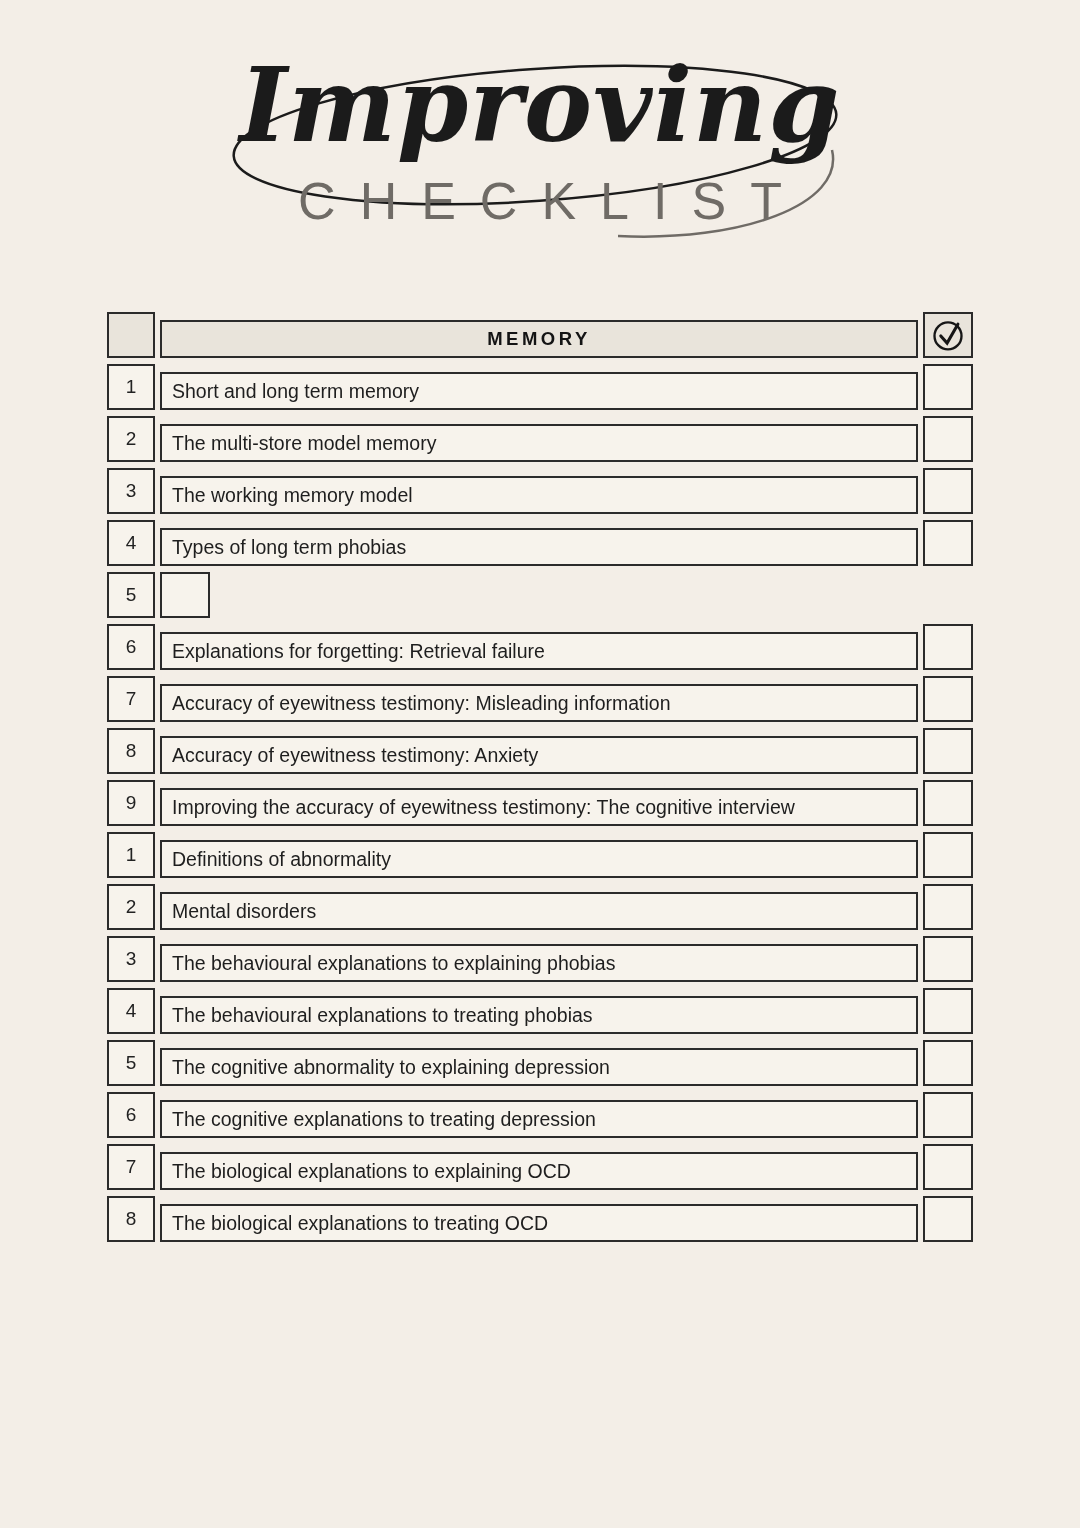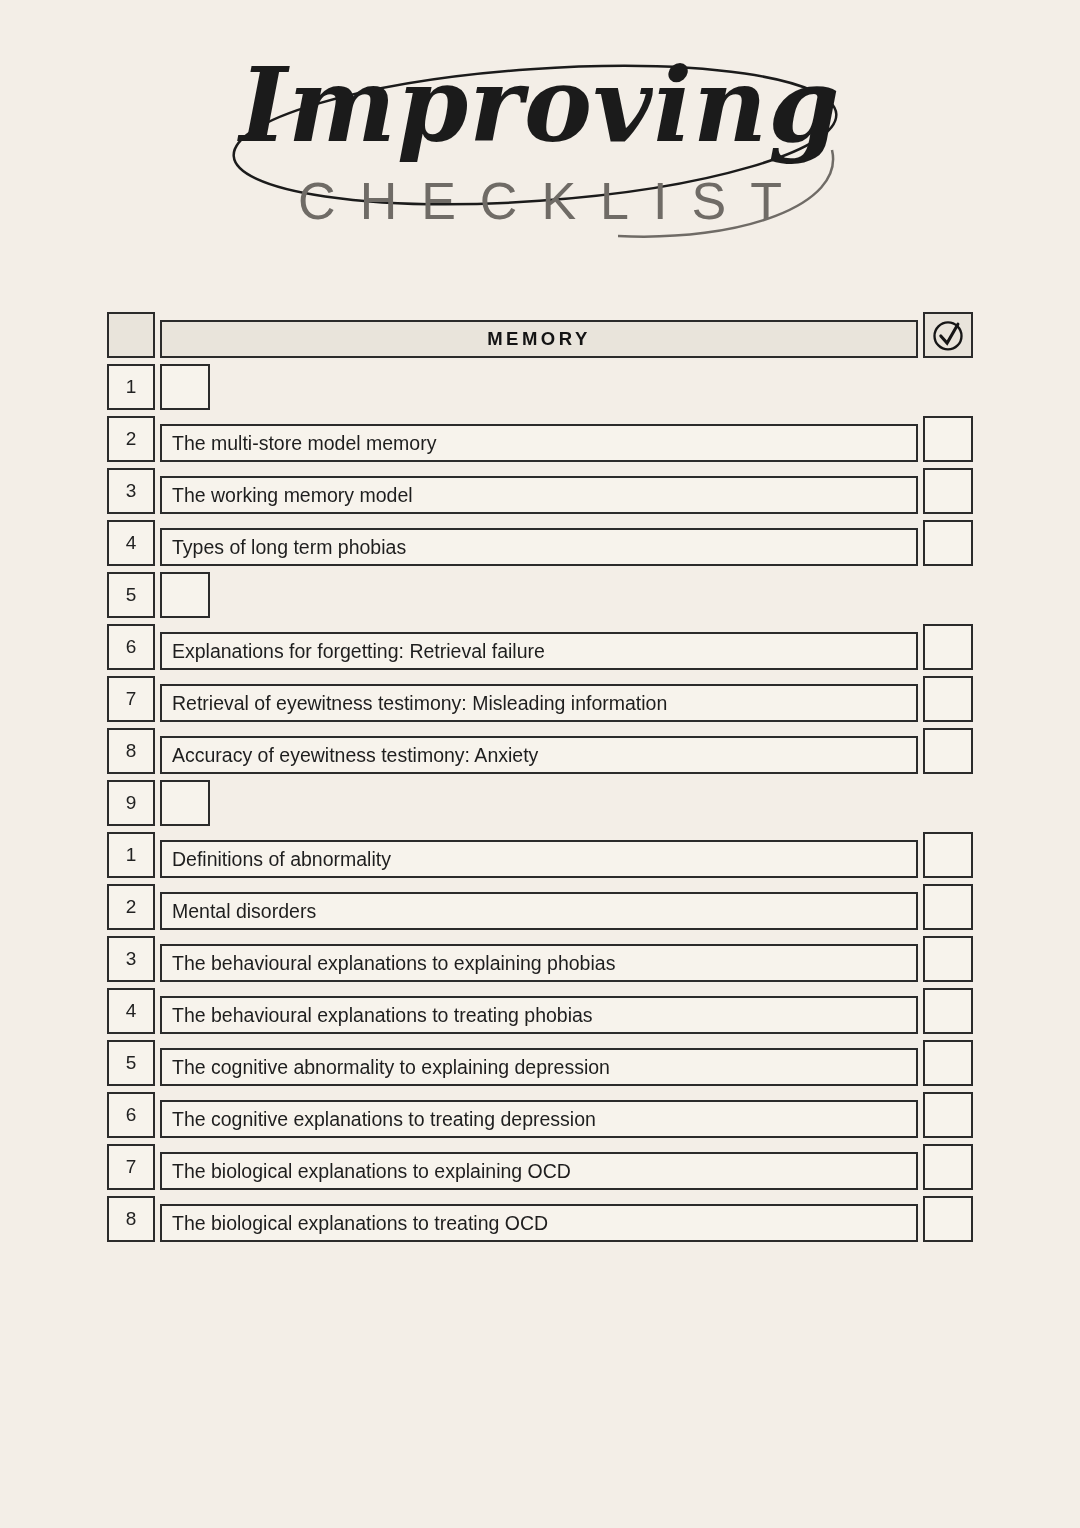"Short and long term memory" div.cell { html: none -> <div>Short and long term memory</div> }
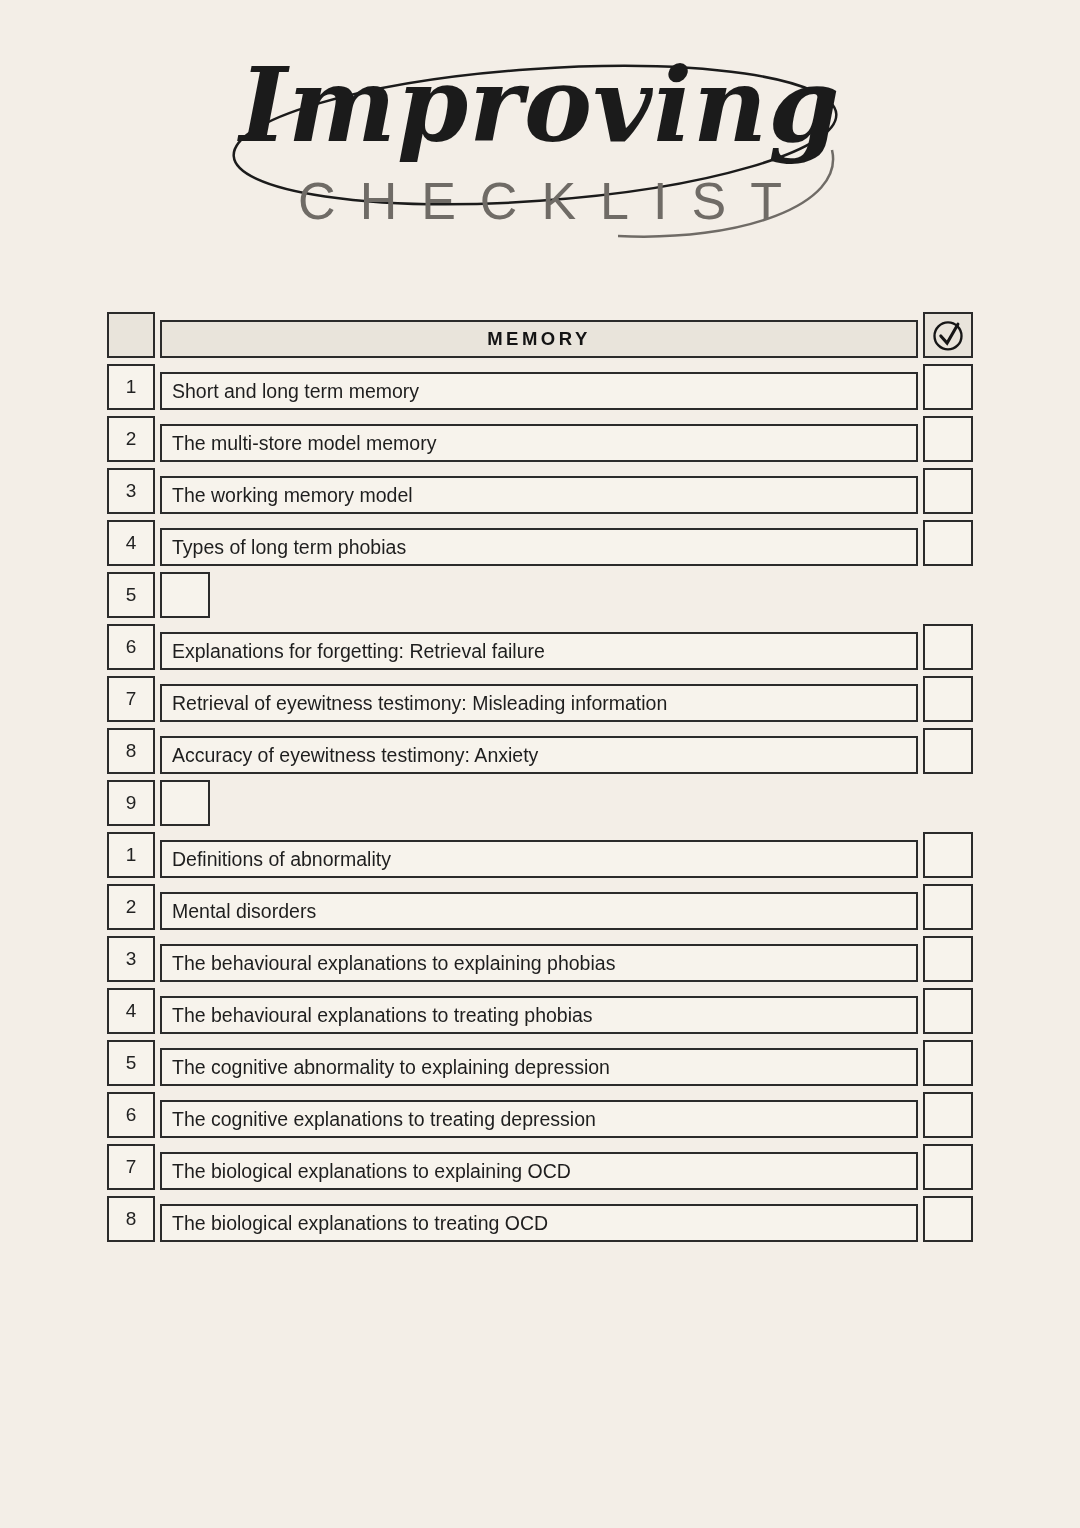"Retrieval of eyewitness testimony:" div.cell { text: Retrieval -> Accuracy }
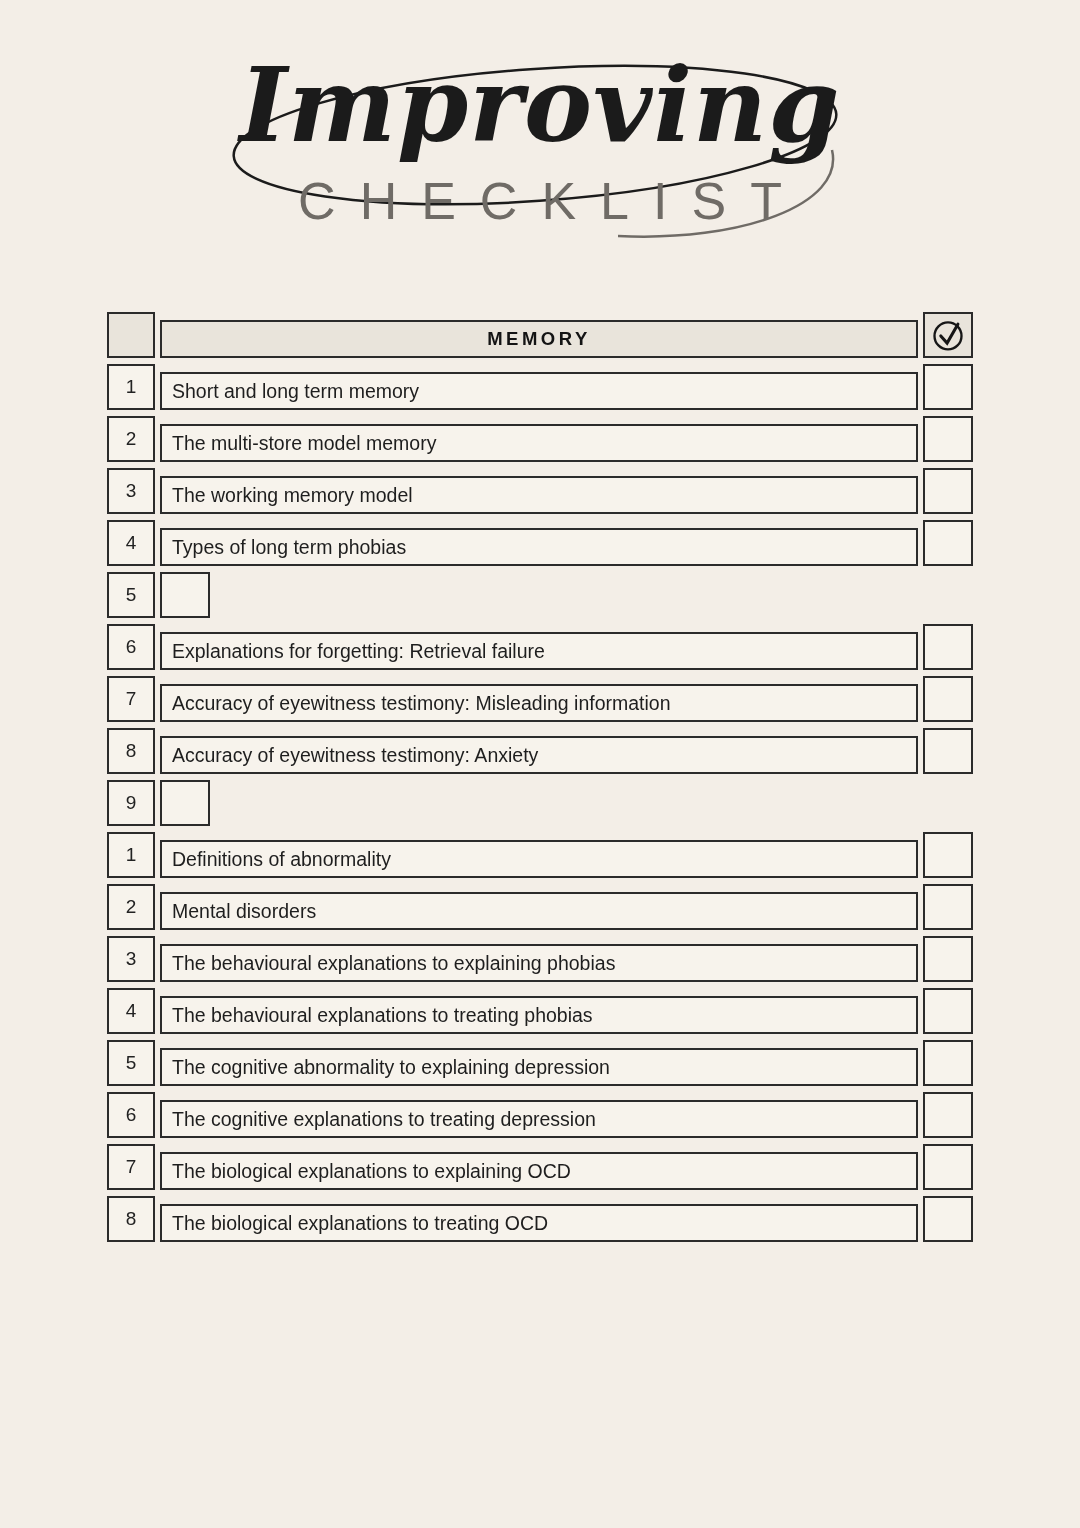"Improving the accuracy of eyewitness" div.cell { html: none -> <div>Improving the accuracy of eyewitness testimony: The cognitive interview</div> }
